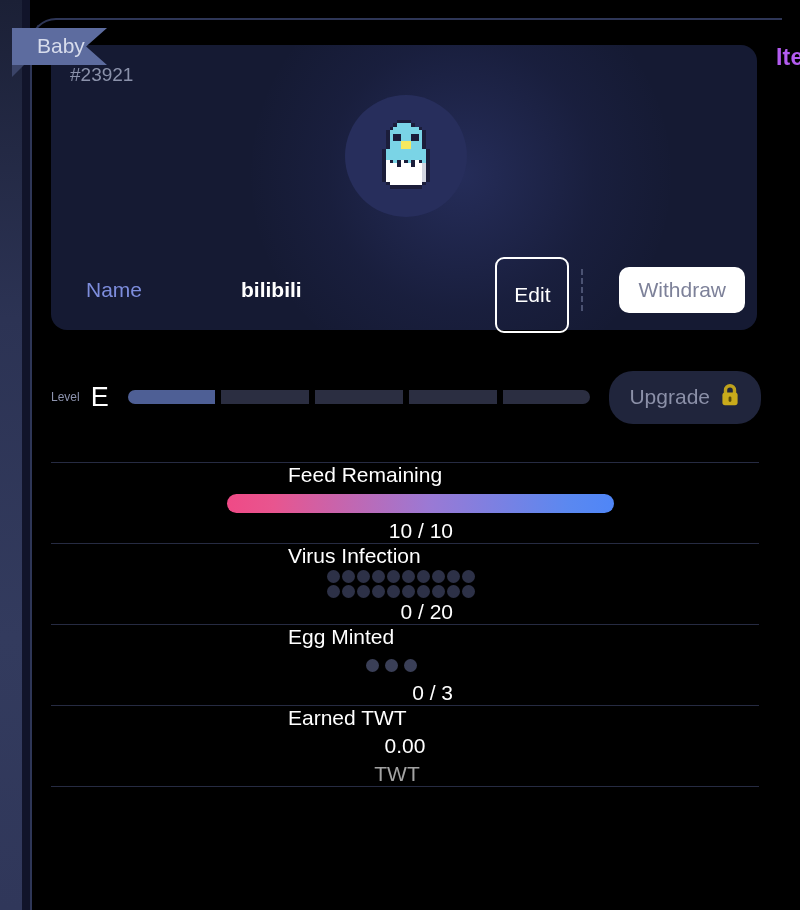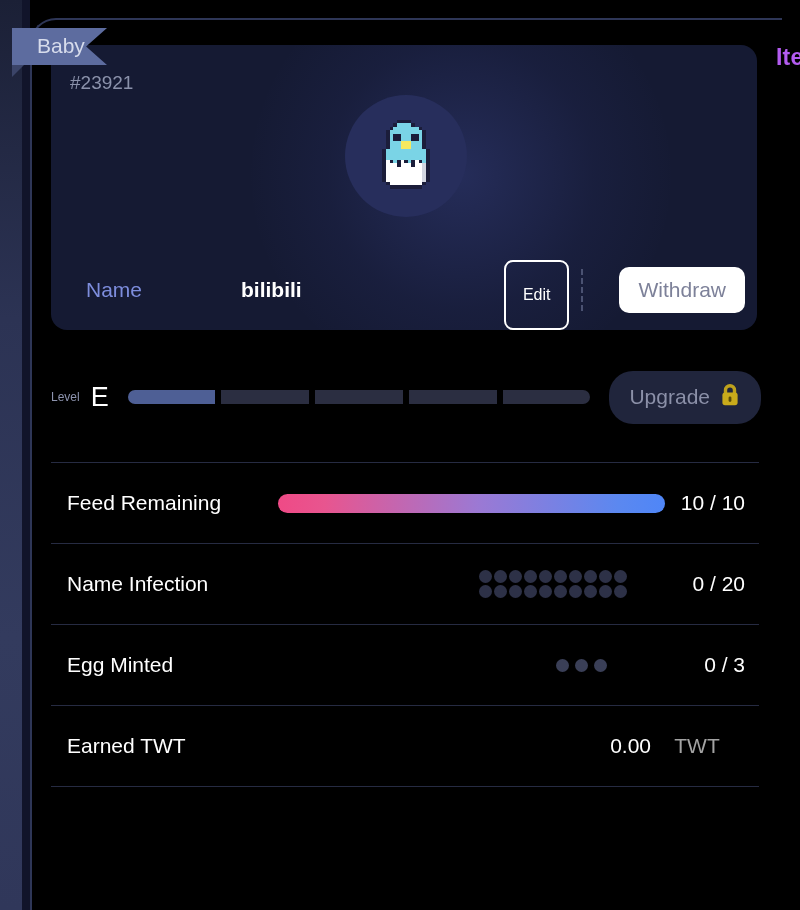"#23921" .serial { top: 72px -> 64px }
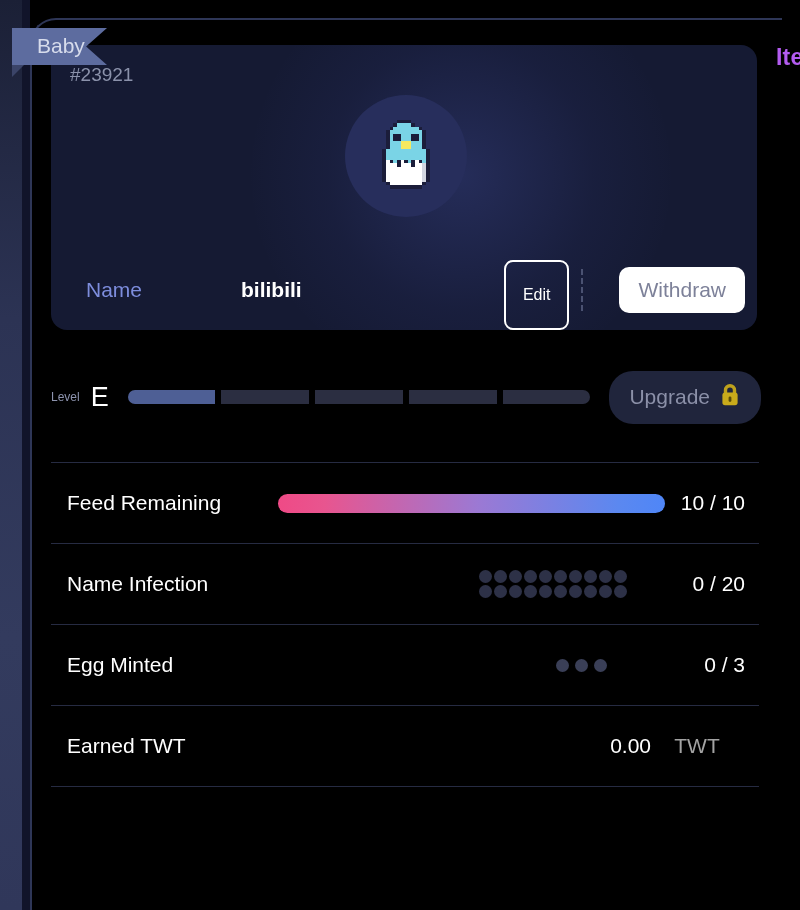"Edit" .edit-btn { font-size: 16px -> 21px }
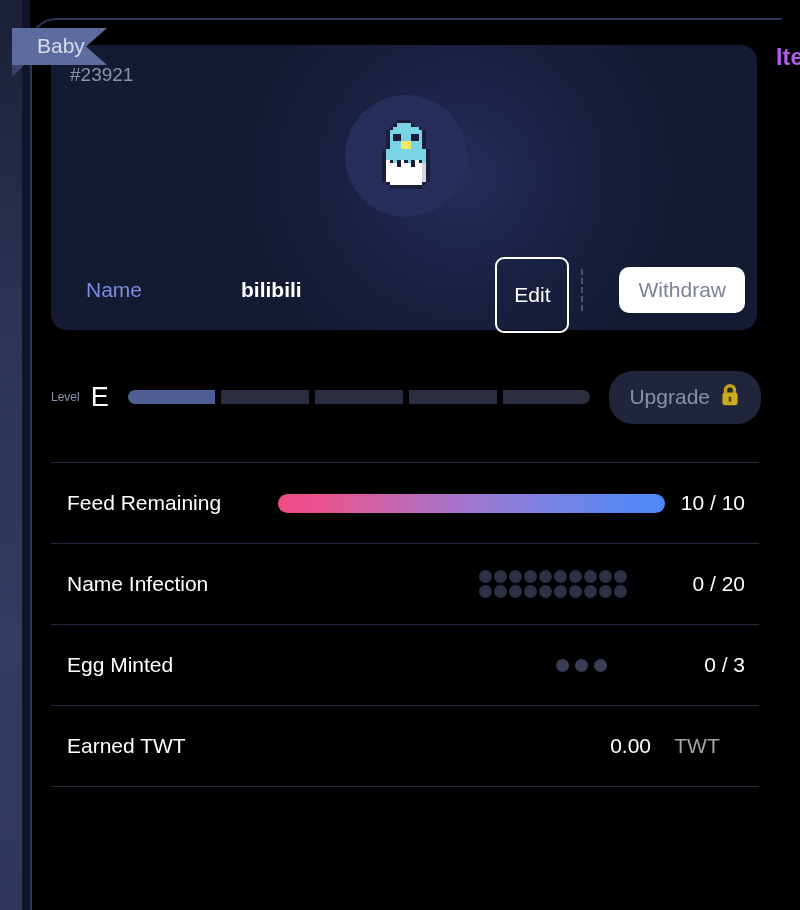"Feed Remaining" .stat-row { flex-direction: none -> column }
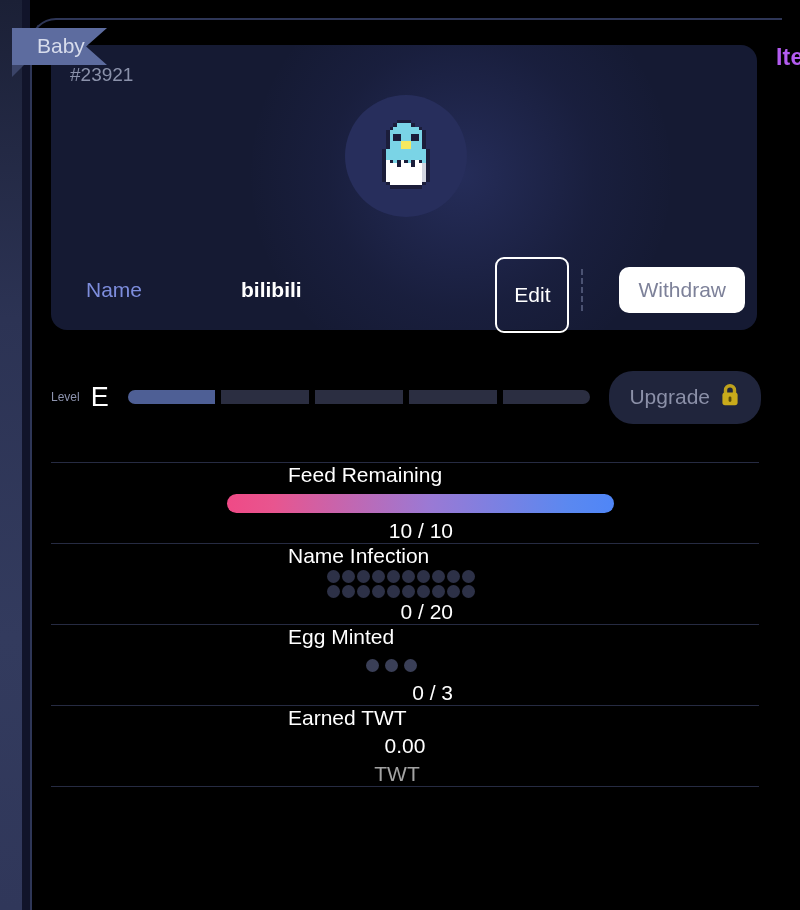"Name Infection" div.stat-label { text: Name -> Virus }
